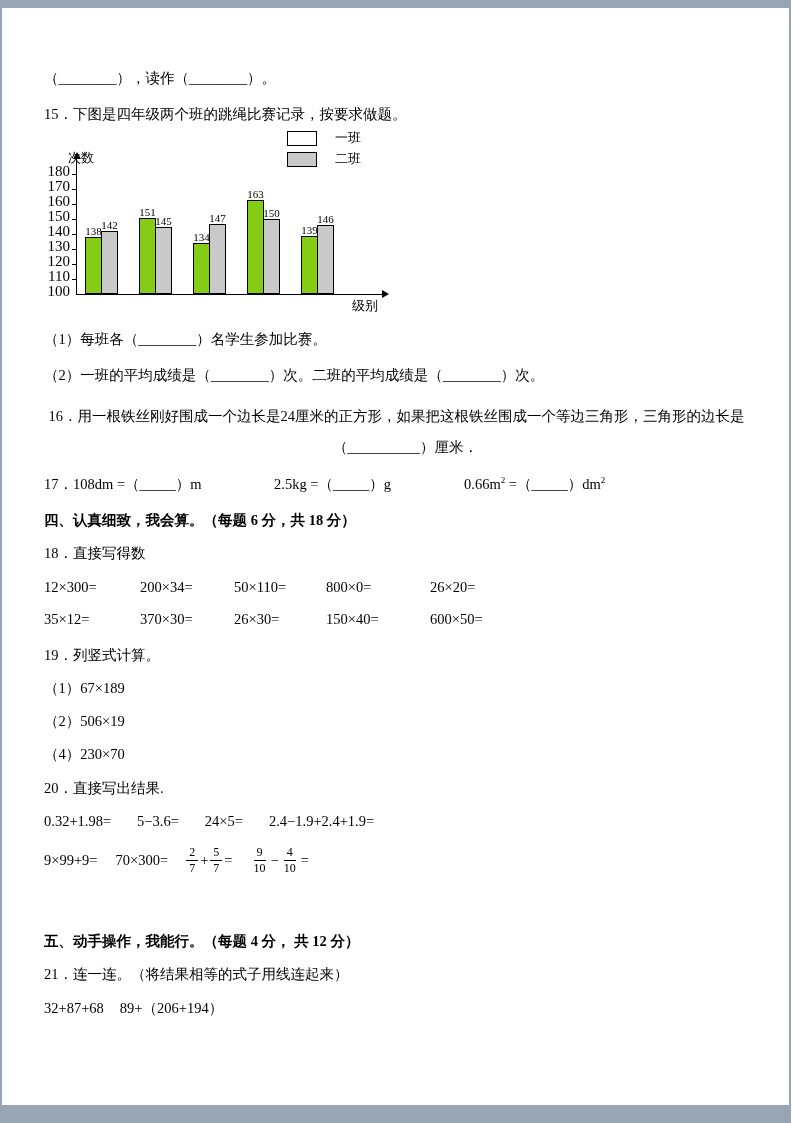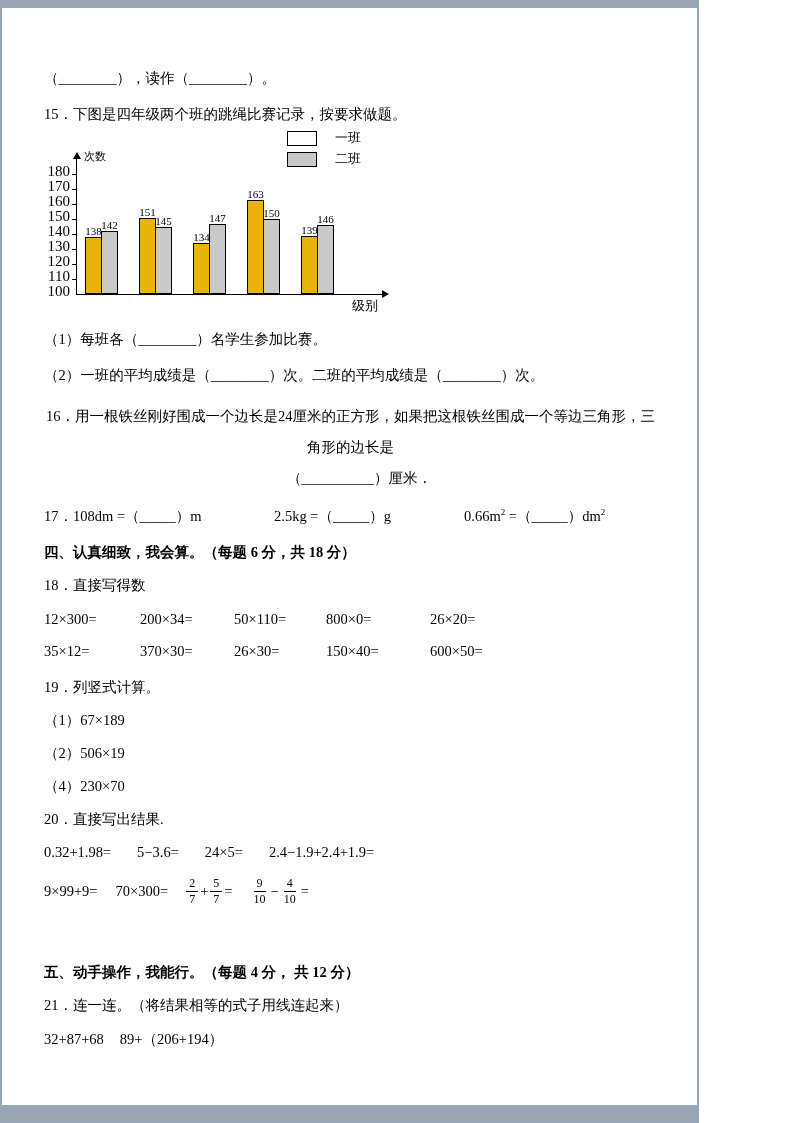"（________），读作（________）。" .viewport { width: 699px -> 791px }
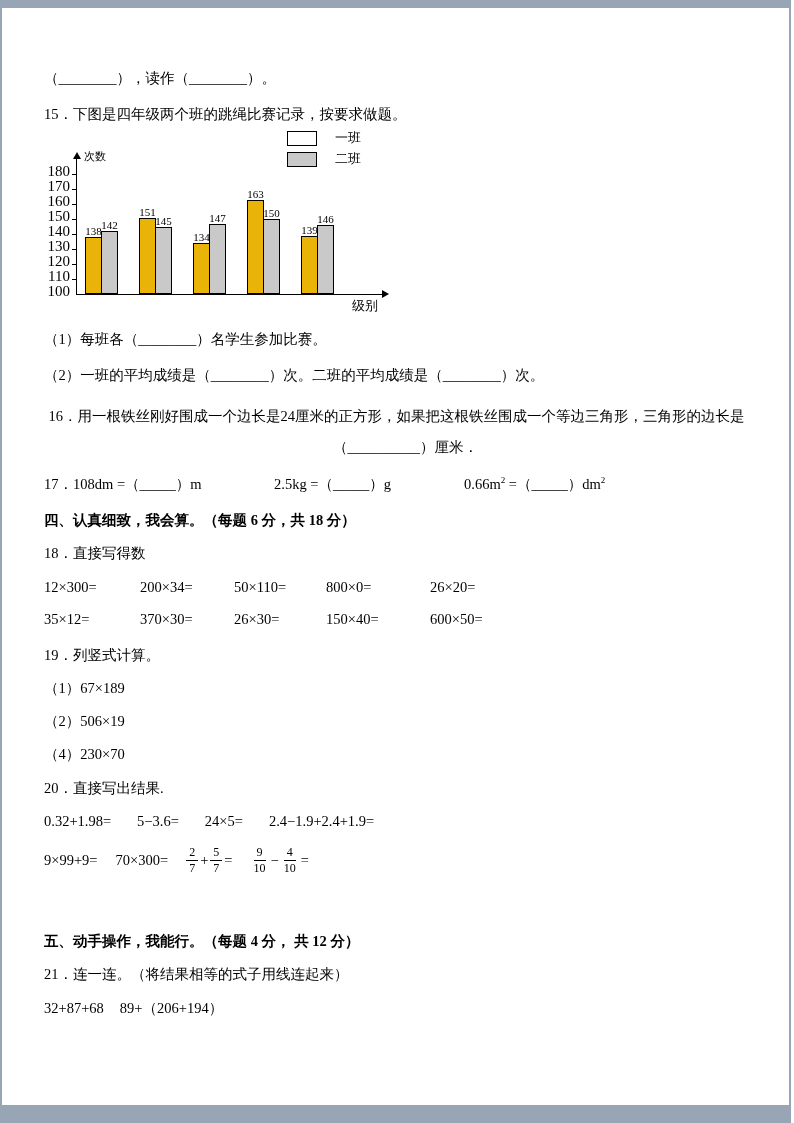"次数" .ylabel { font-size: 11px -> 13px; left: 40px -> 24px }
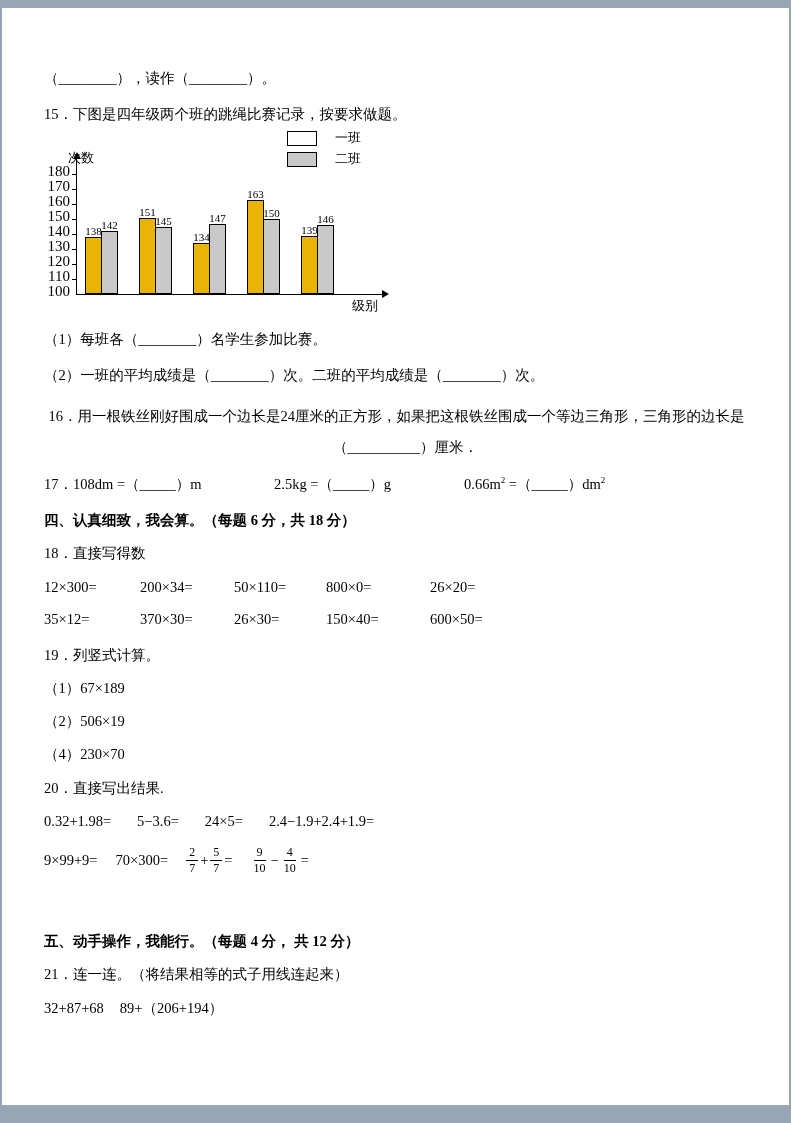"163" .bar { background: #eab308 -> #84cc16 }
